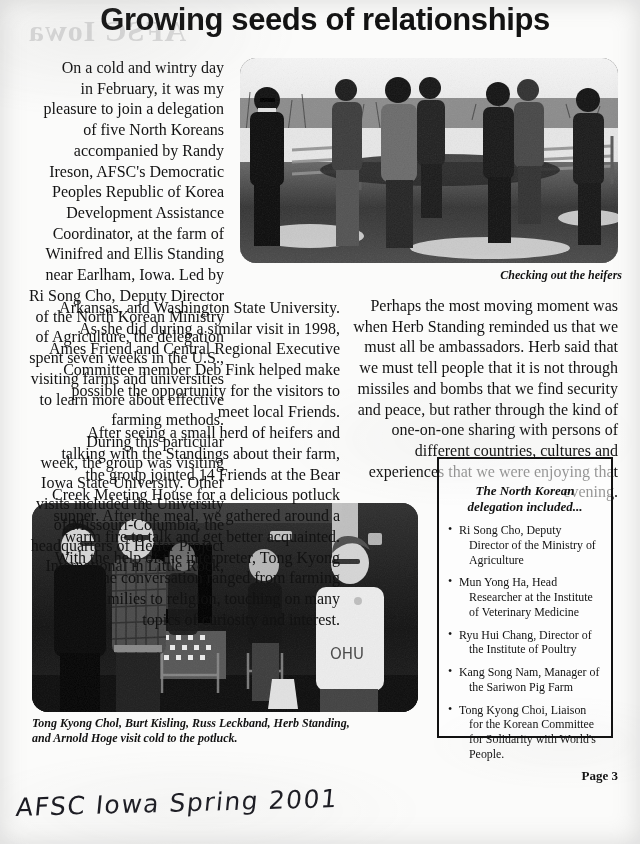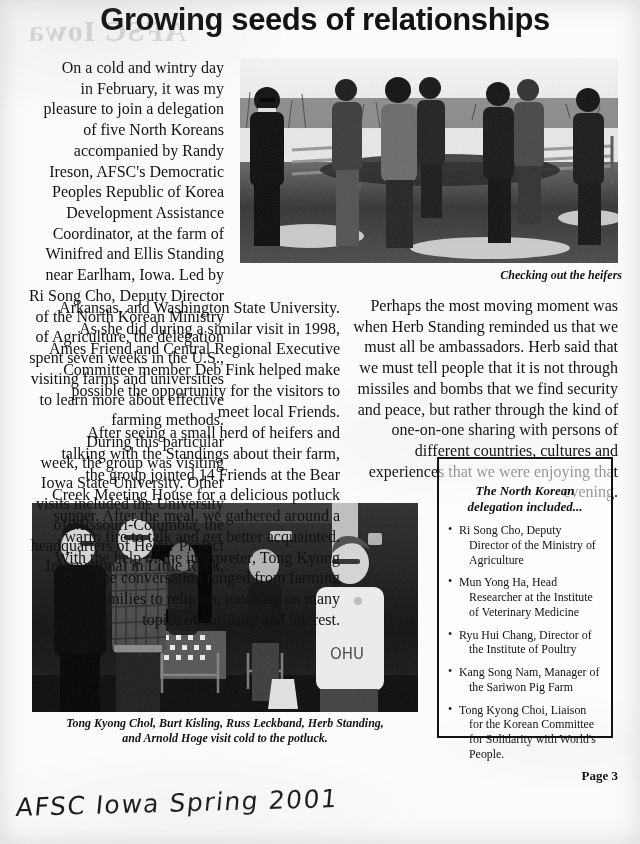"OHU" .photo { border-radius: none -> 16px }
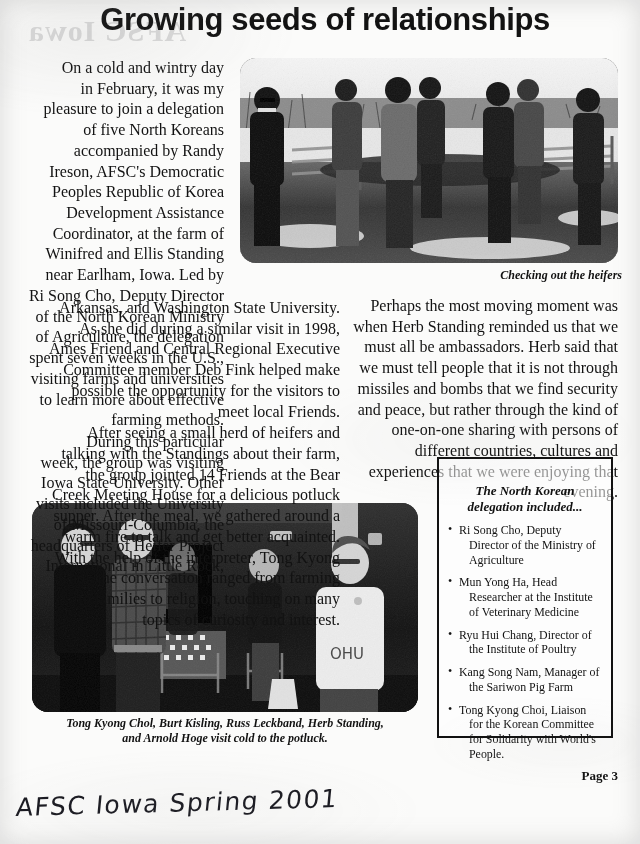"Tong Kyong Chol, Burt Kisling," #caption-bottom { text-align: center -> none }
